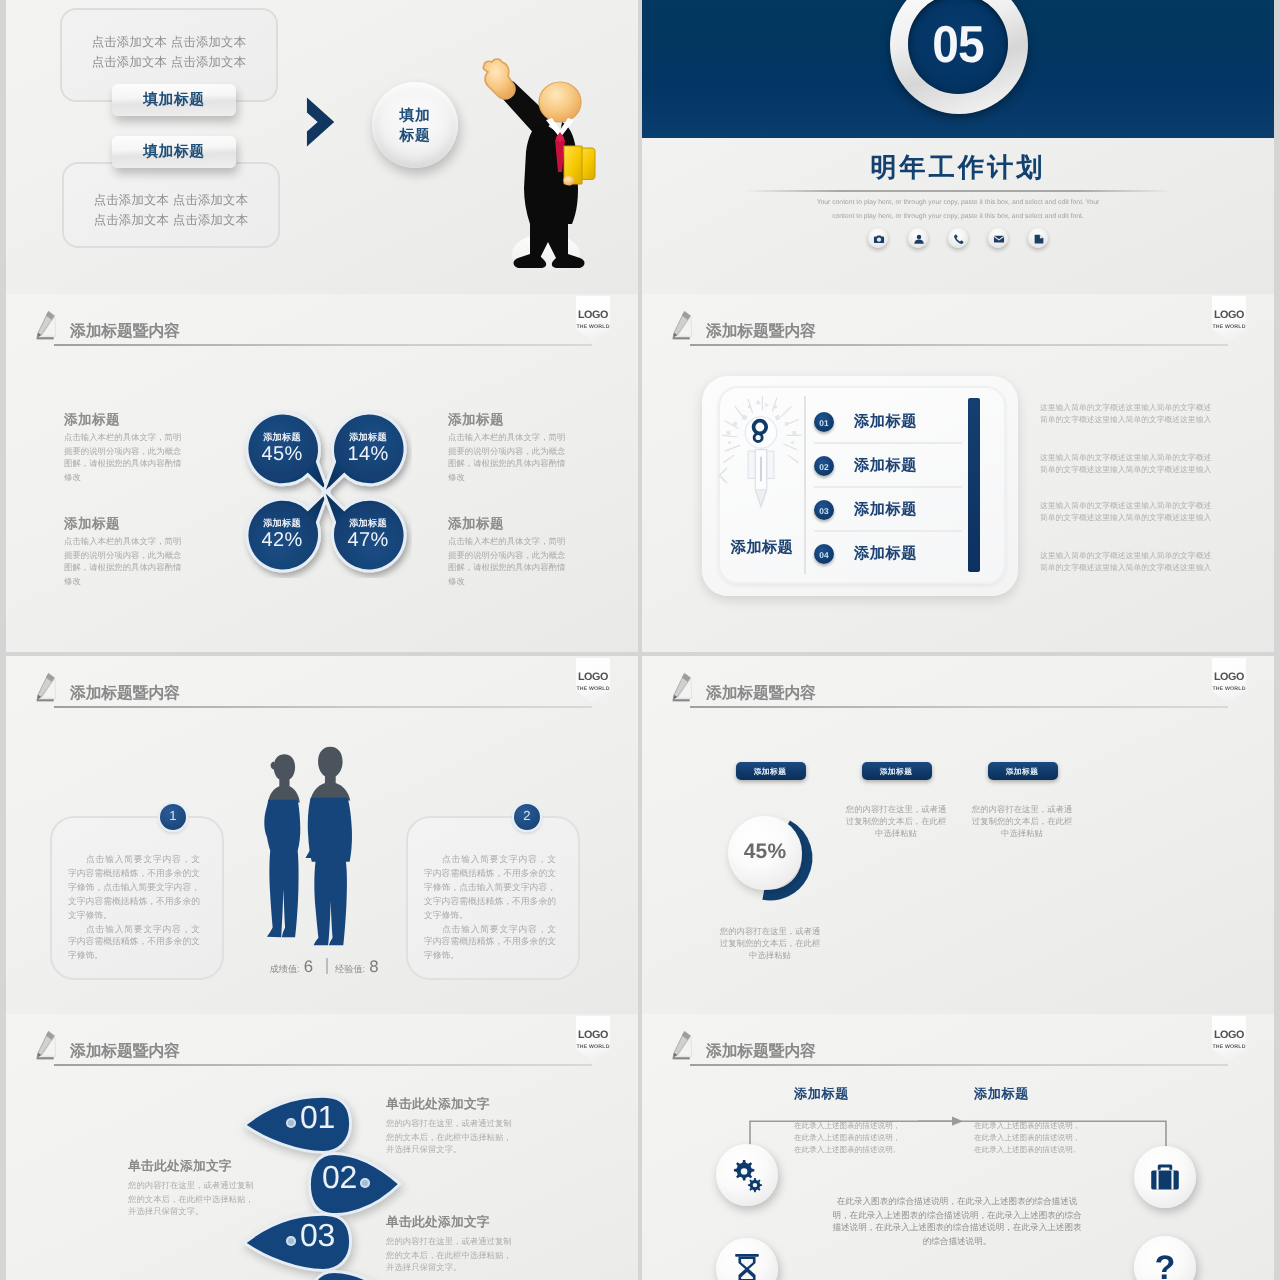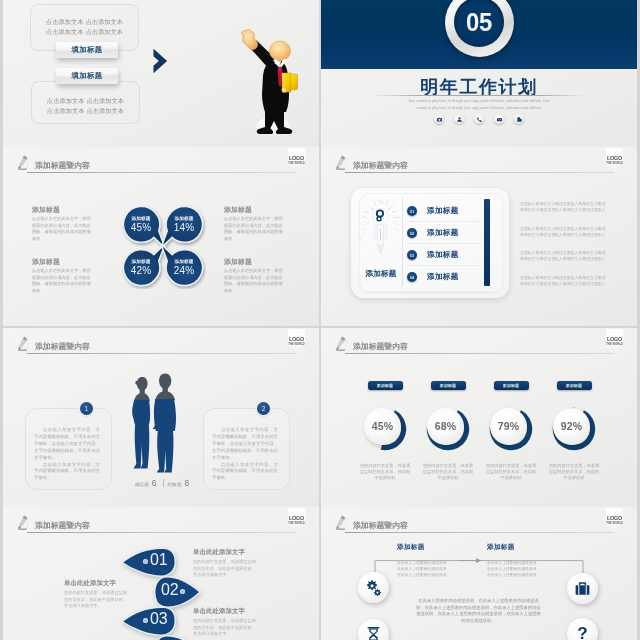"填加" div.s1circle { html: none -> <div> <div> <div>填加</div> <div>标题</div> </div> </div> }
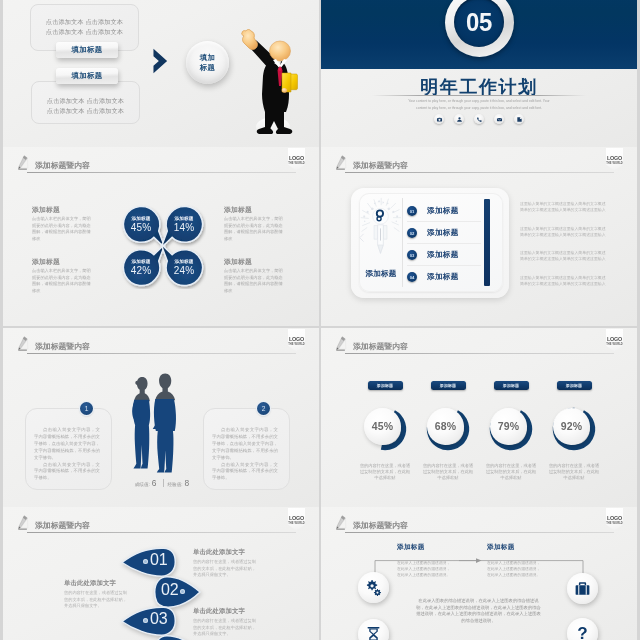"明年工作计划" .s2title { font-size: 18px -> 13px }
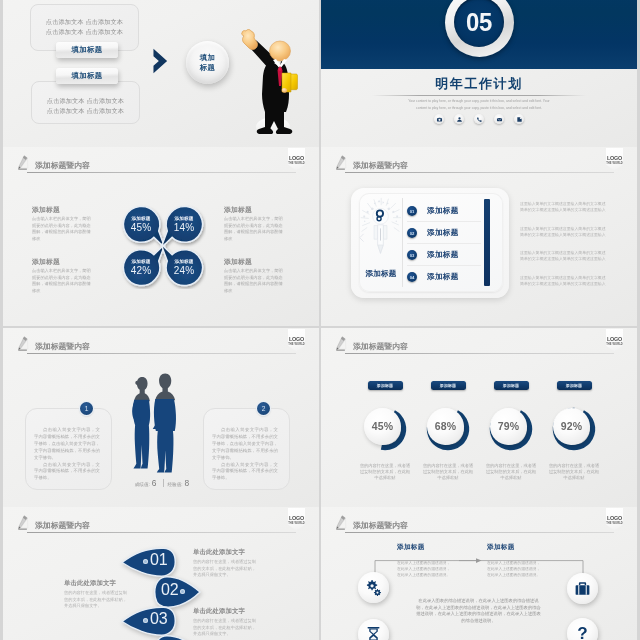"24%" div.s3lv { text: 24% -> 47% }
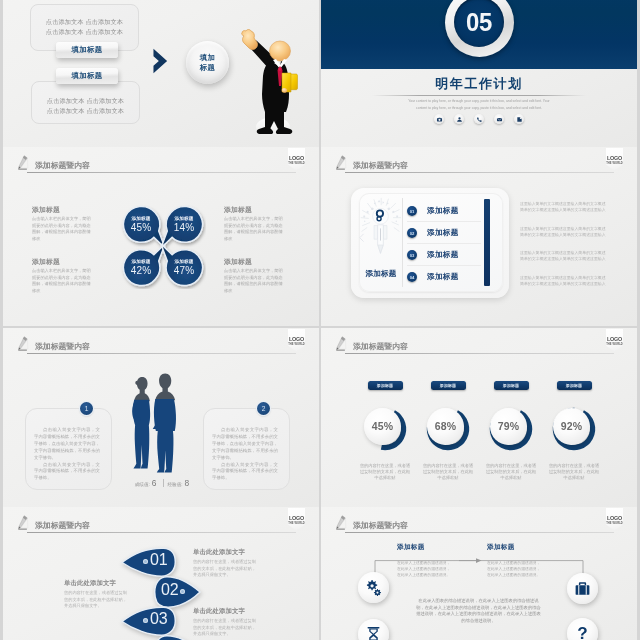"68%" div.s6ring { html: <div> <svg> <circle></circle> </svg> <div> <span>68%</span> </div> </div> -> none }
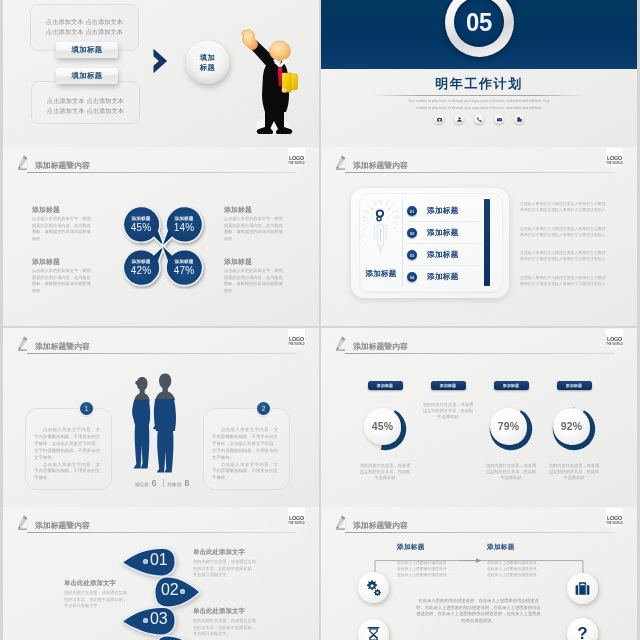"79%" div.s6ring { html: <div> <svg> <circle></circle> </svg> <div> <span>79%</span> </div> </div> -> none }
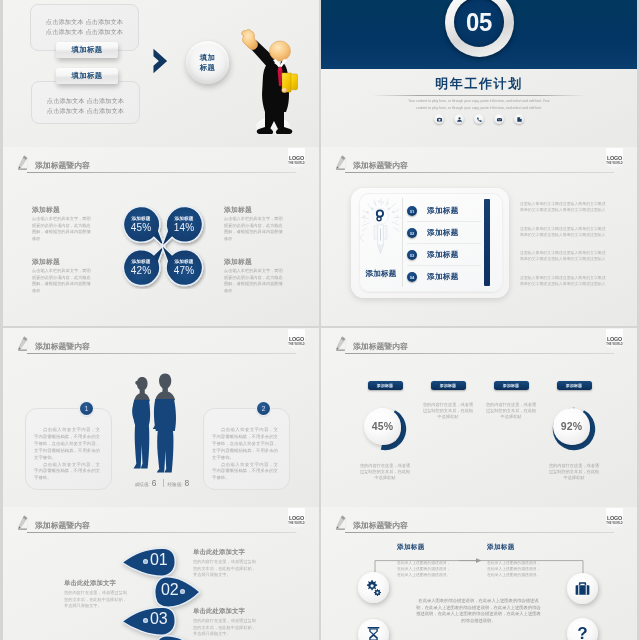"92%" div.s6col { html: <div> <div>添加标题</div> <div> <svg> <circle></circle> </svg> <div> <span>92%</span> </div> </div> <div>您的内容打在这里，或者通过复制您的文本后，在此框中选择粘贴</div> </div> -> none }
